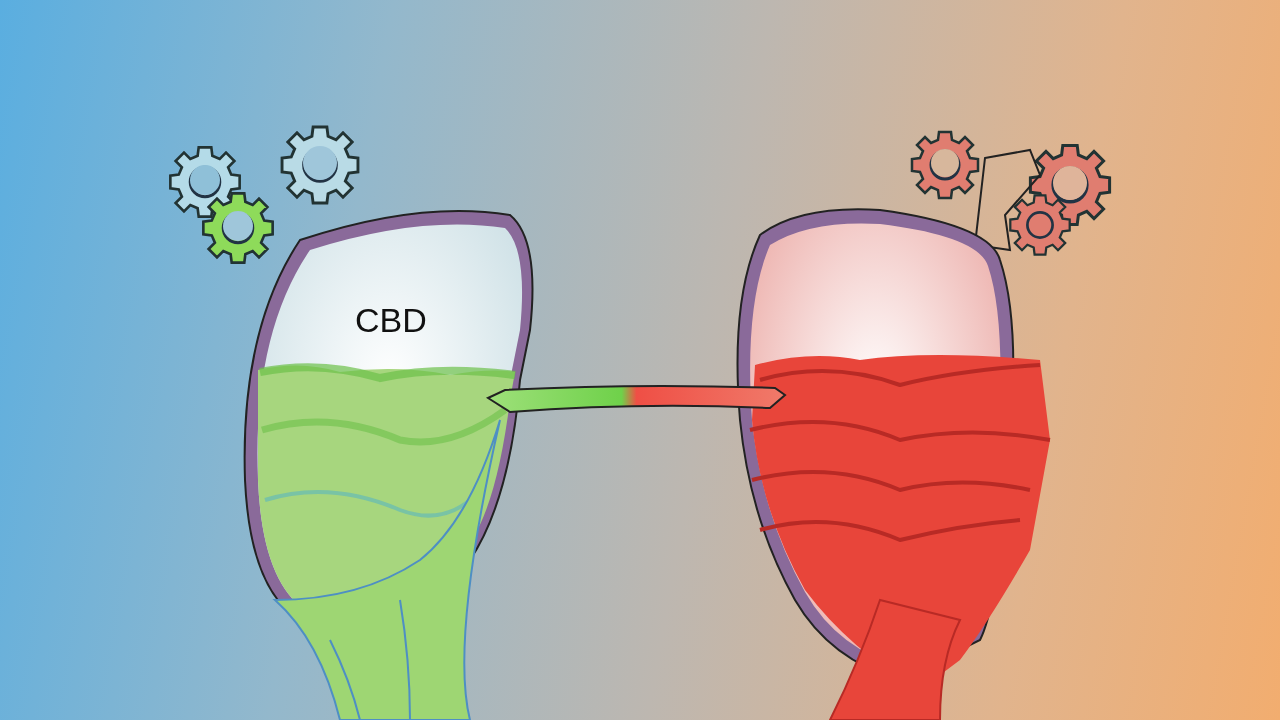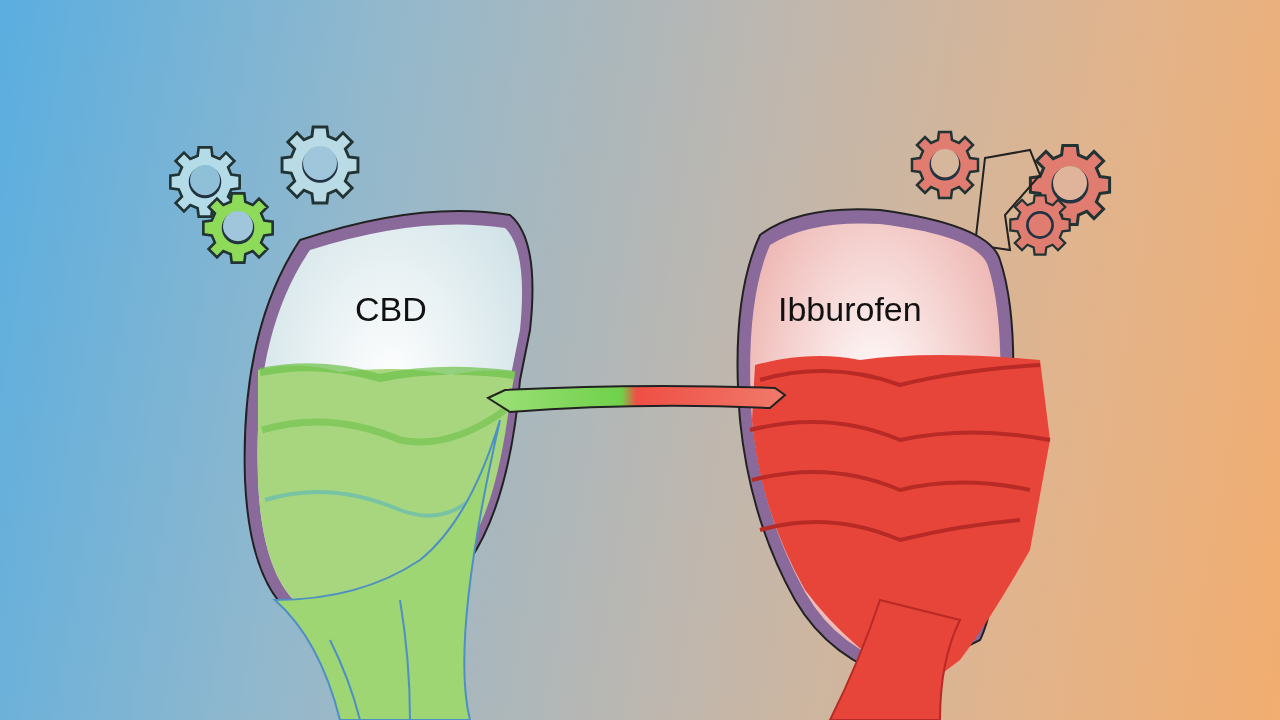"CBD" #lbl-left { top: 290px -> 301px }
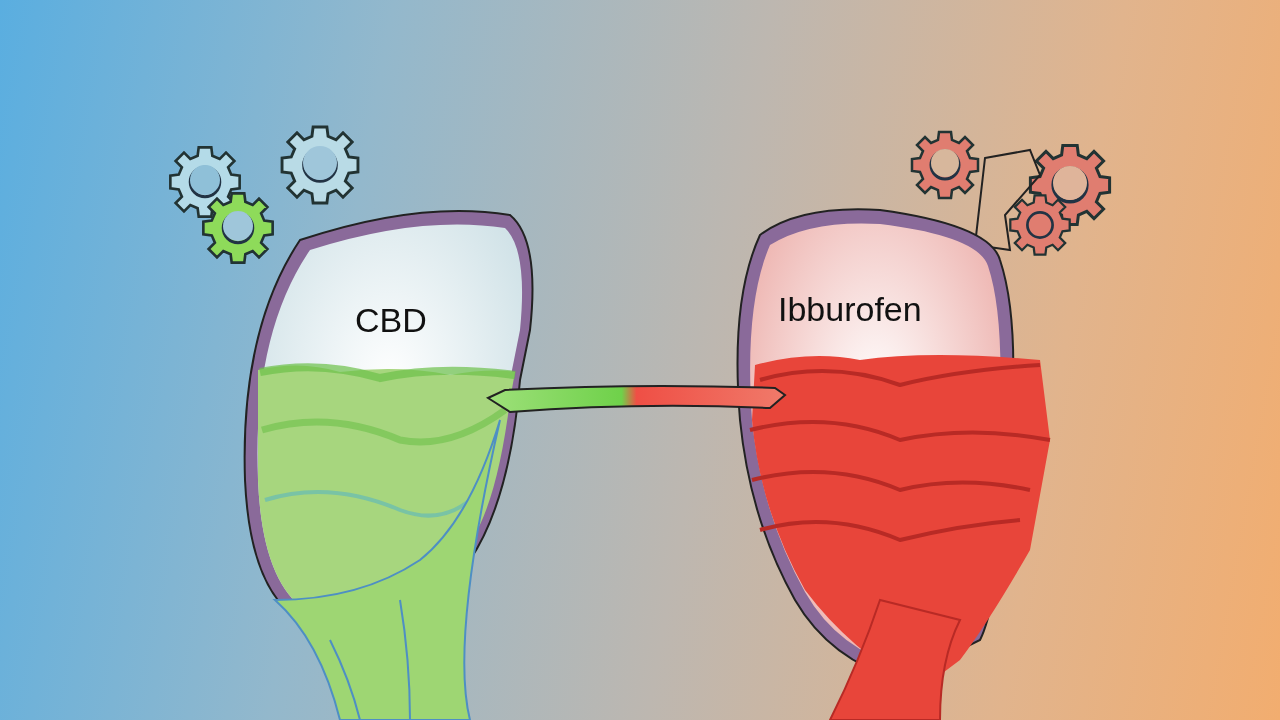"Ibburofen" div.label { html: <div>Ibburofen</div> -> none }
